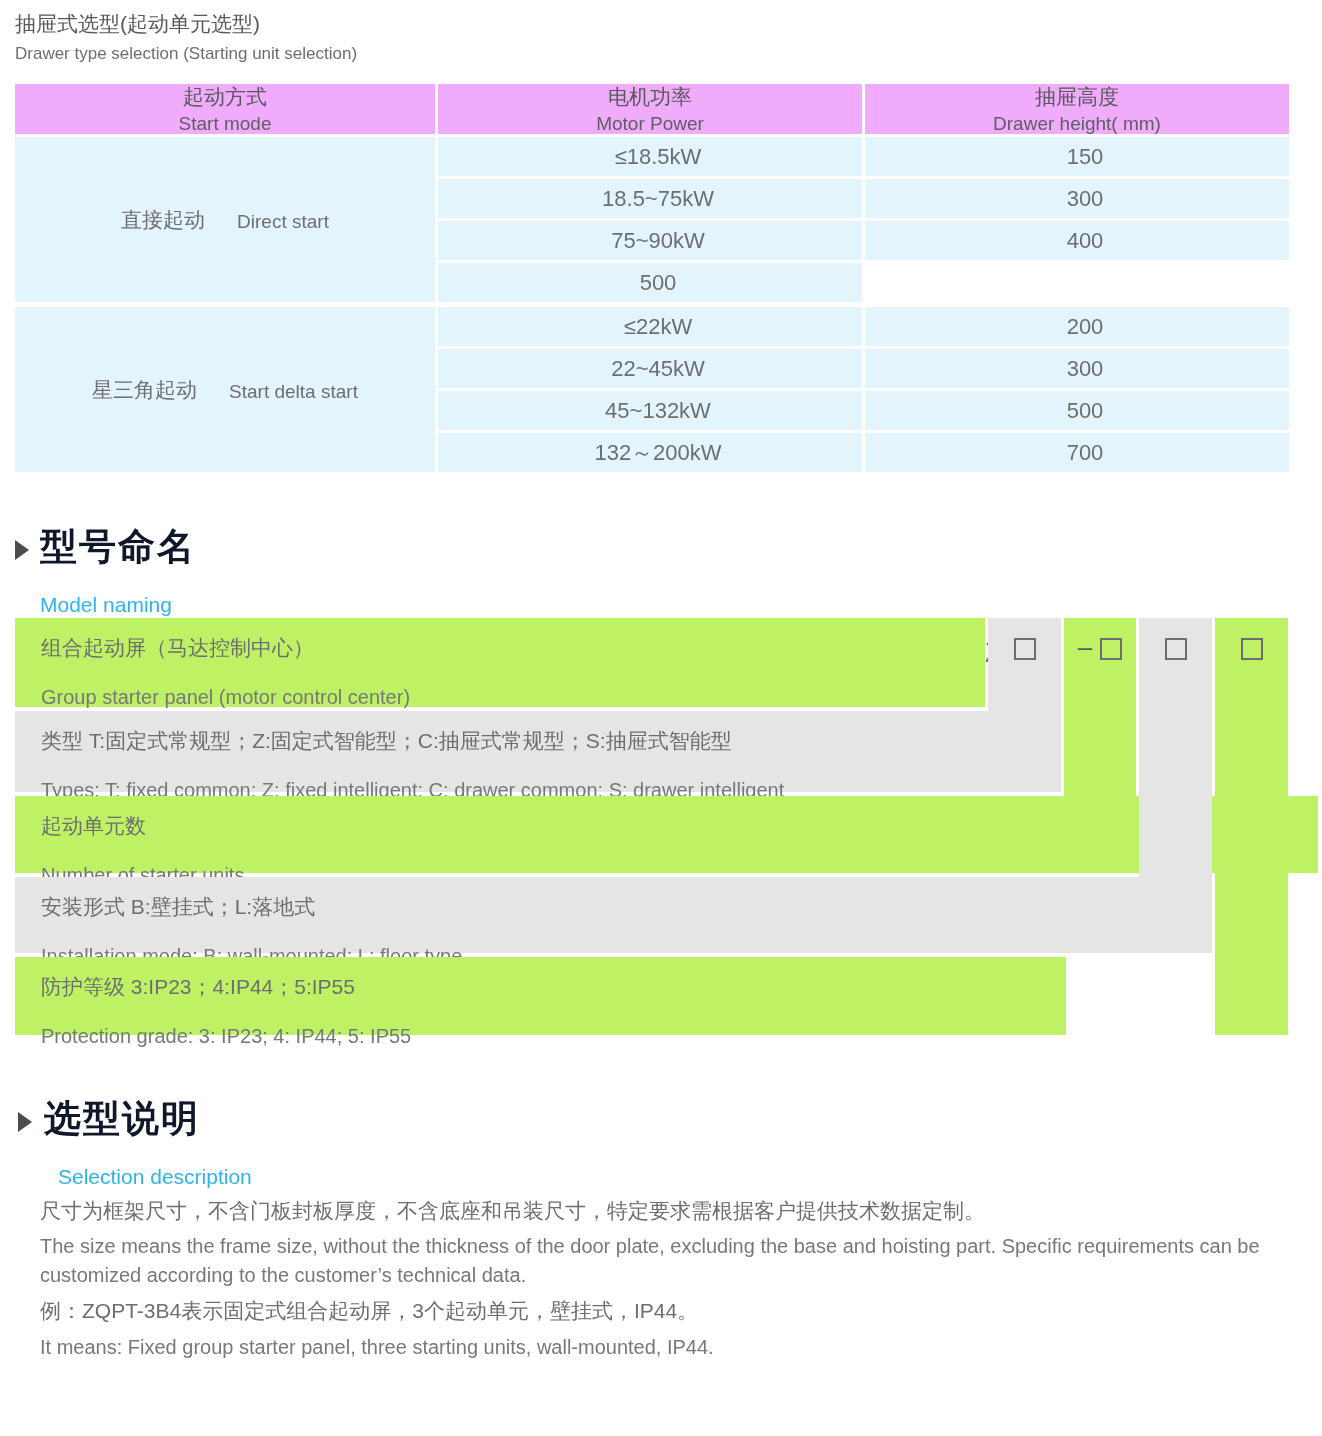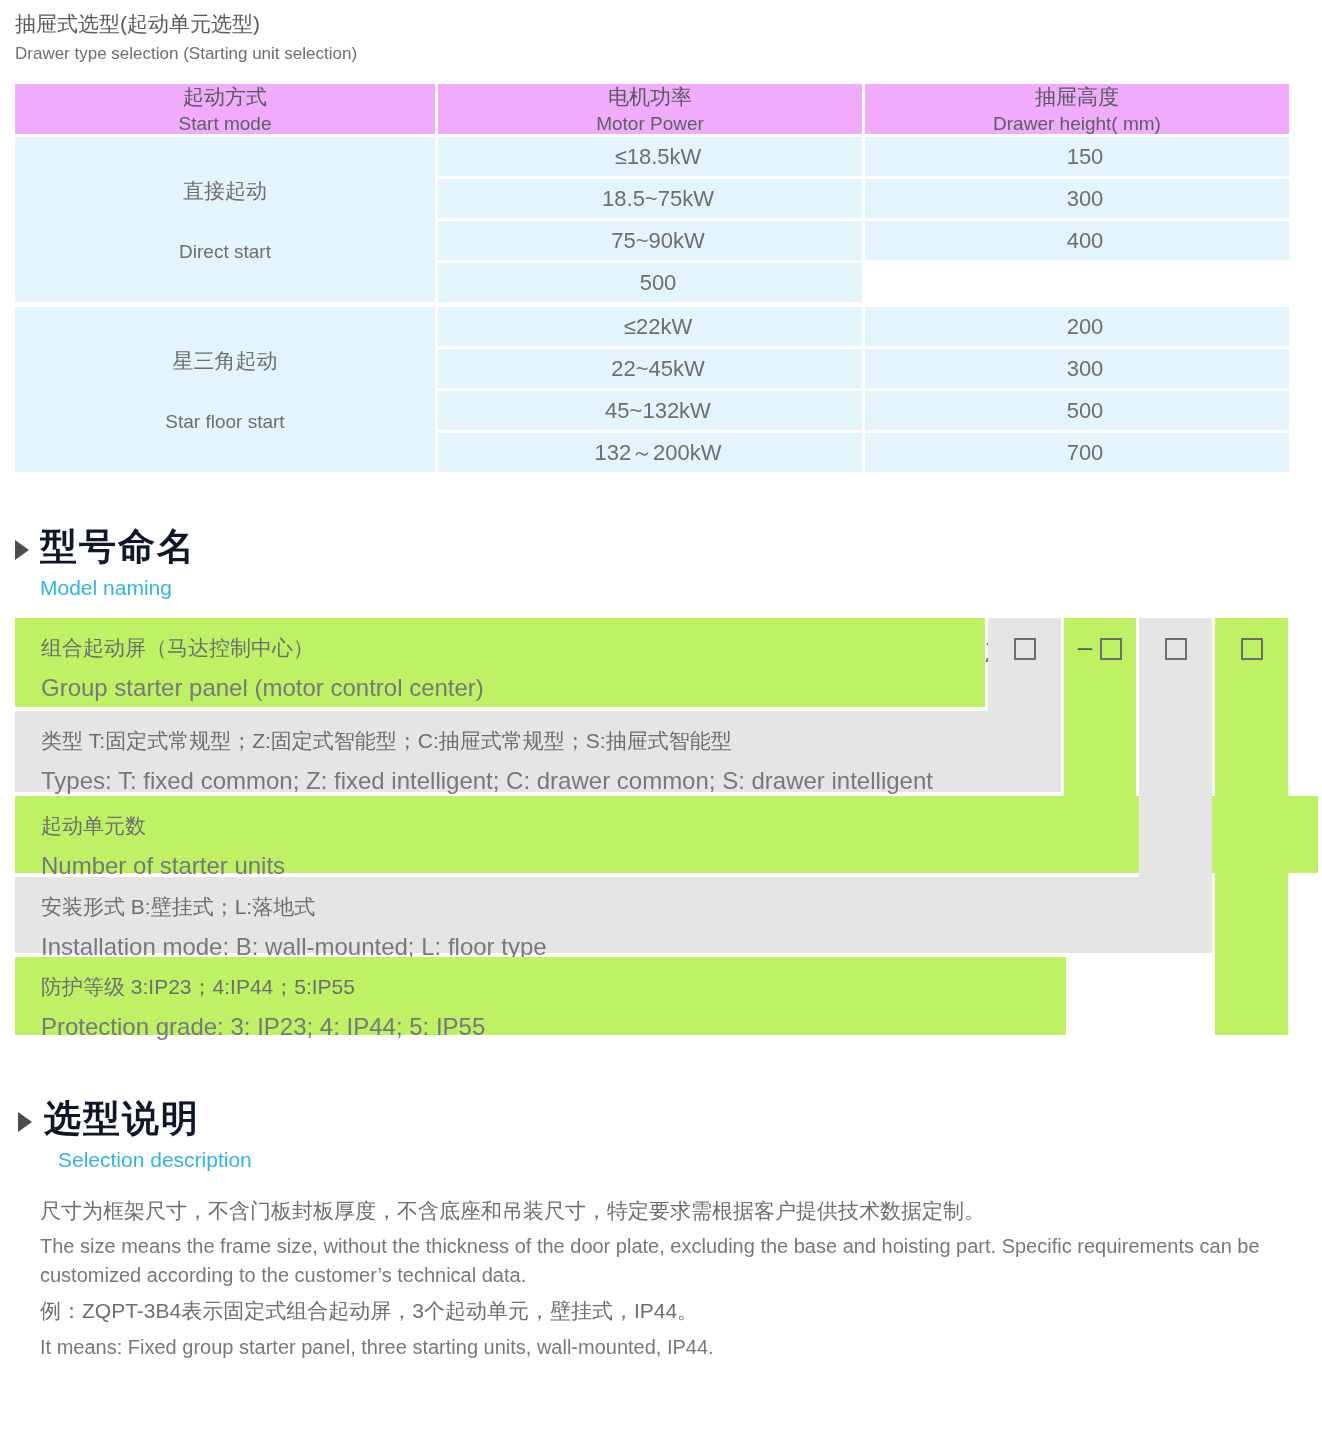"直接起动" .mode-cell { flex-direction: column -> row }
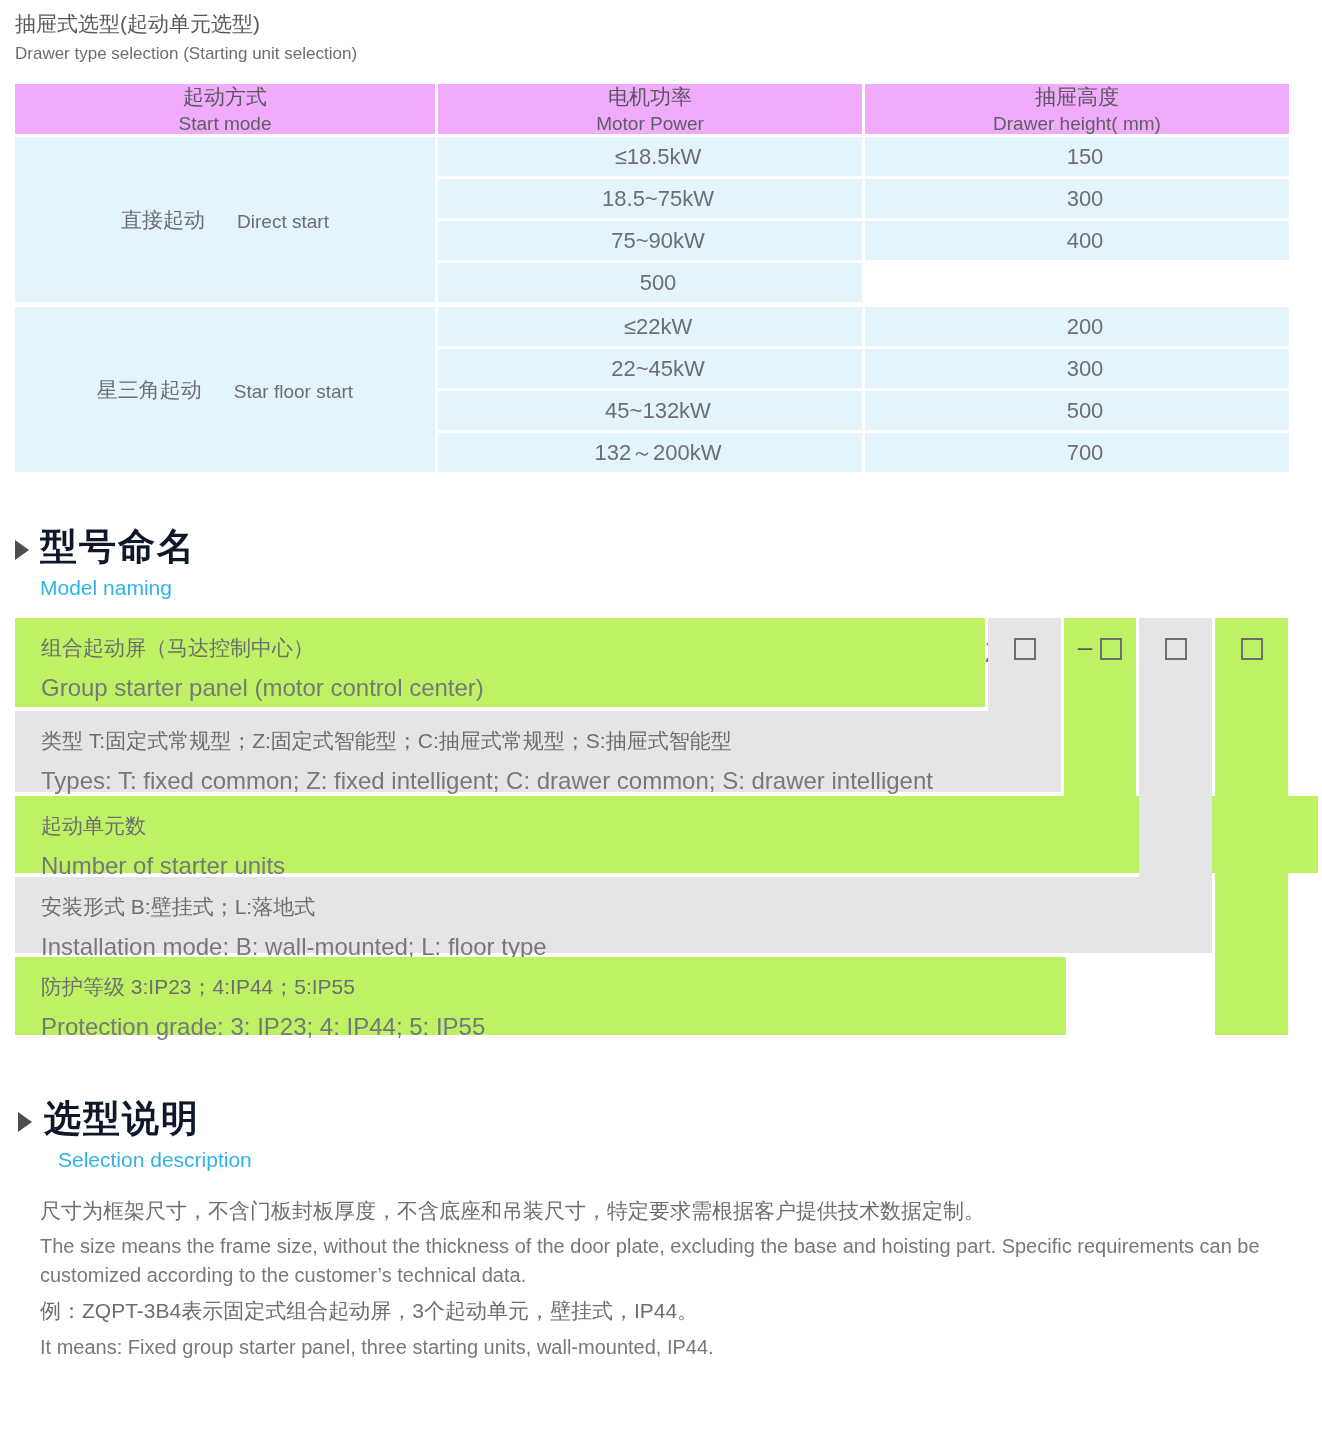"Star floor start" div.en { text: Star floor -> Start delta }
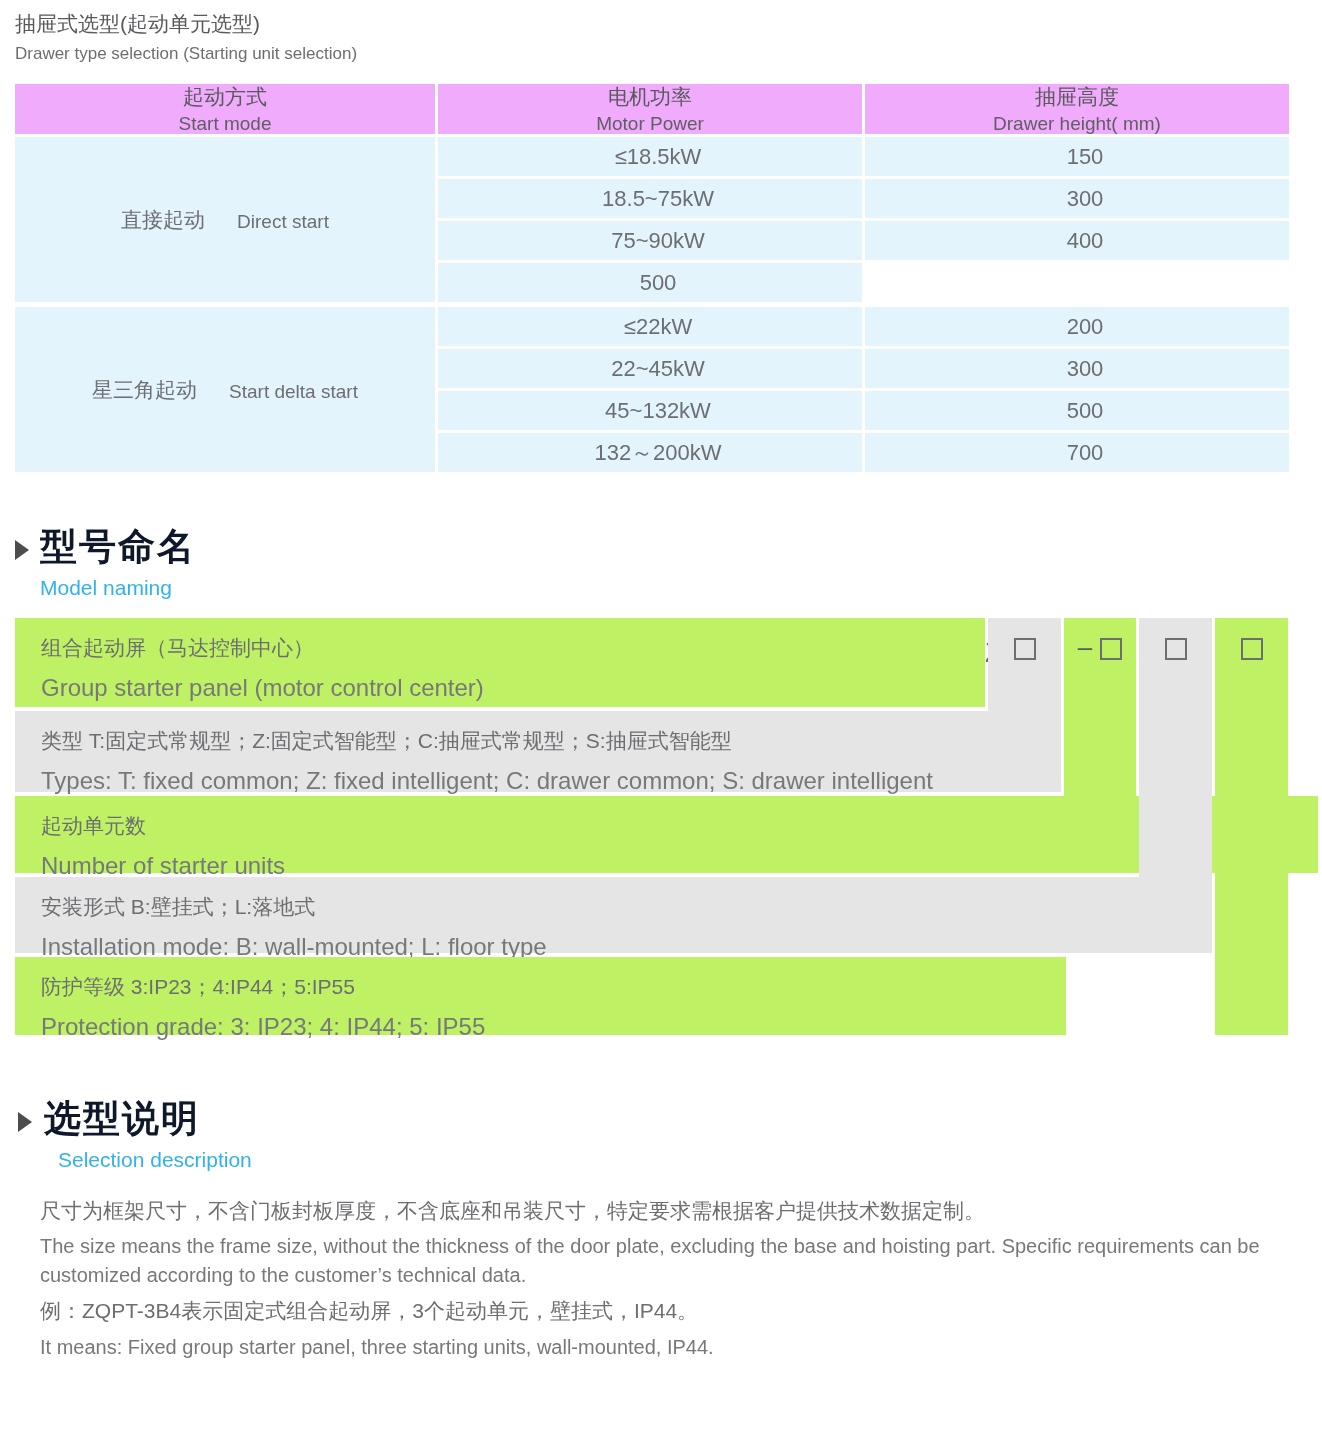"Model naming" .sec-sub { margin-top: 4px -> 21px }
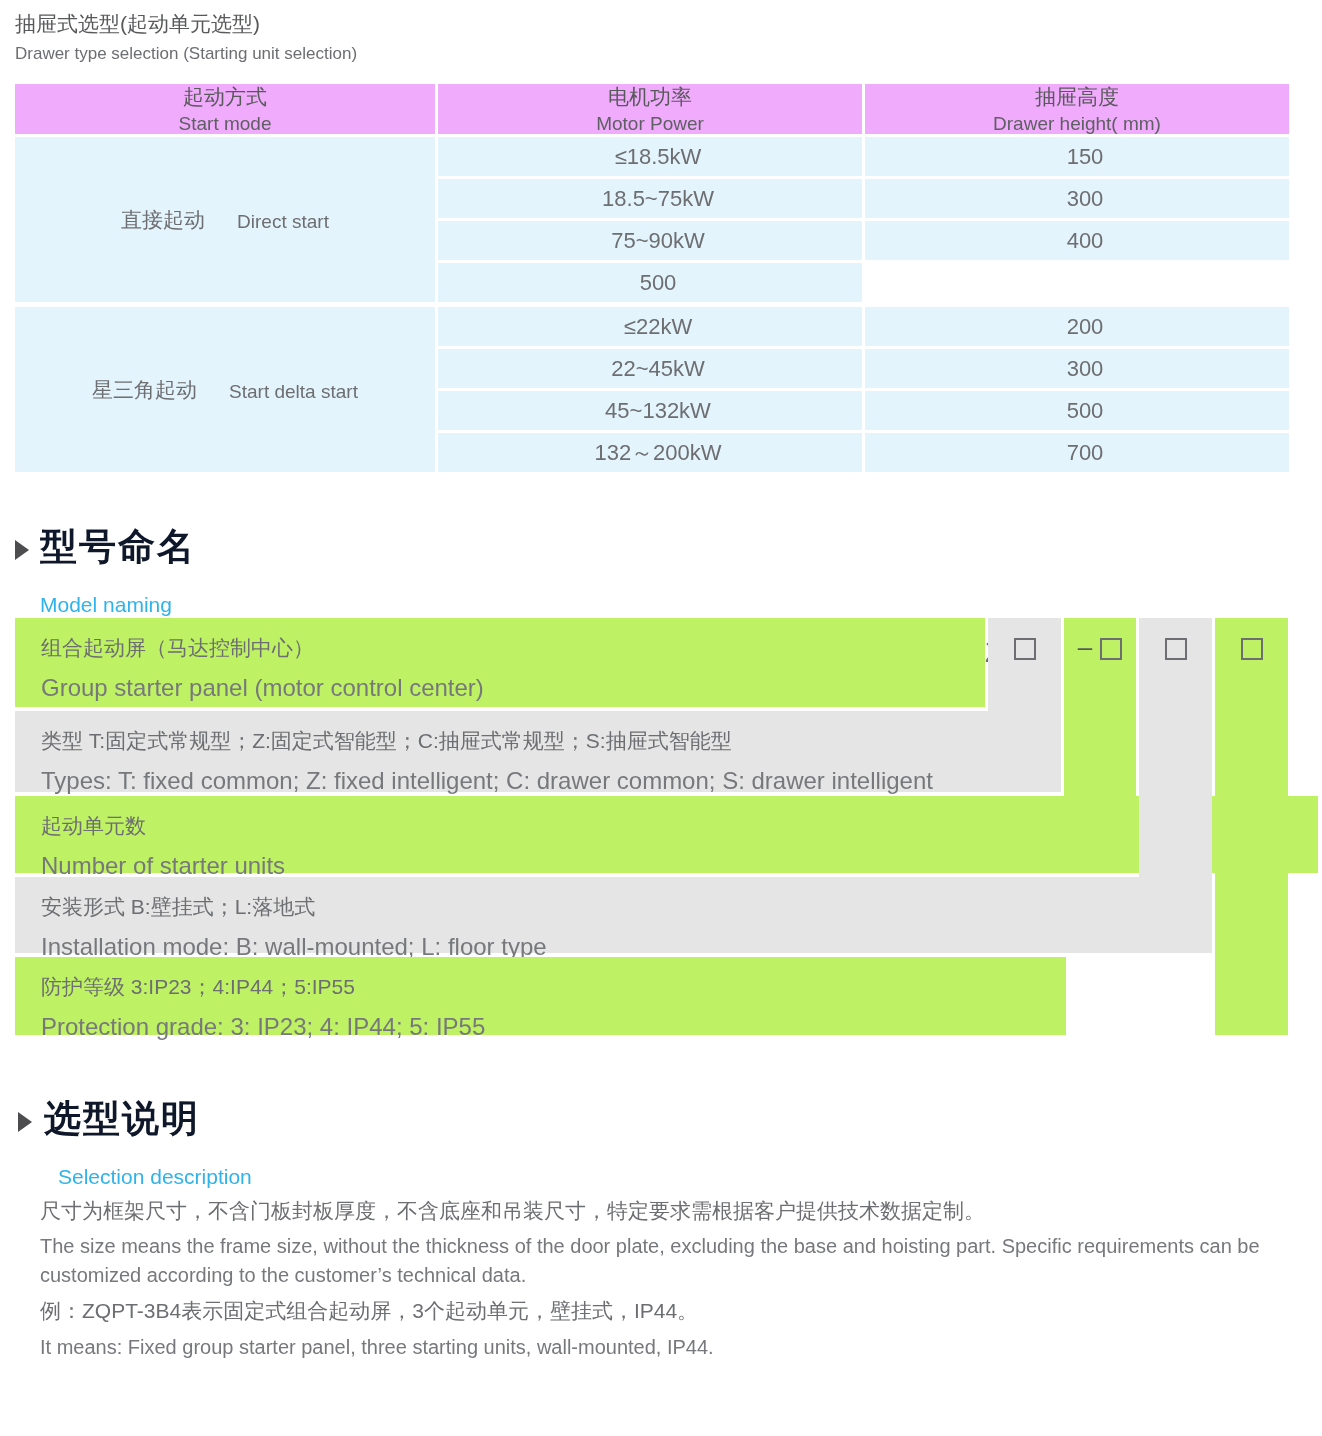"Group starter panel (motor control" .band .en { font-size: 24px -> 20px; margin-top: 12px -> 24px }
